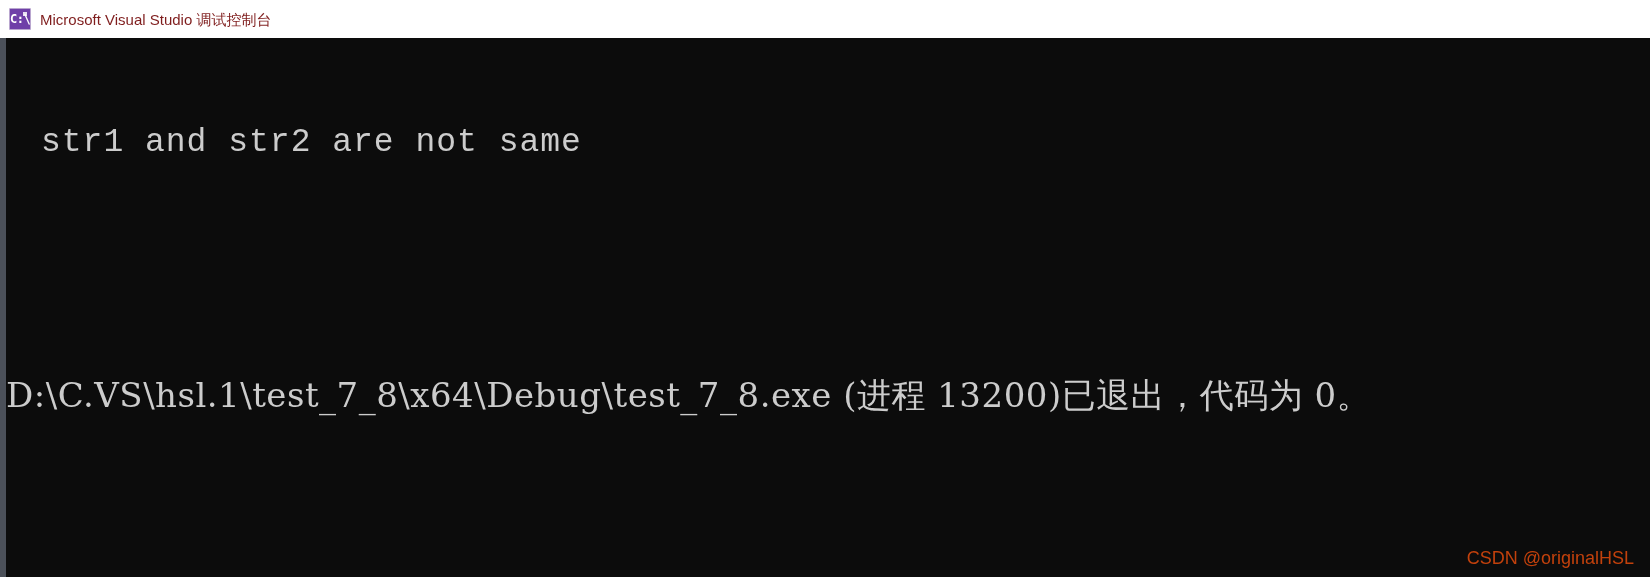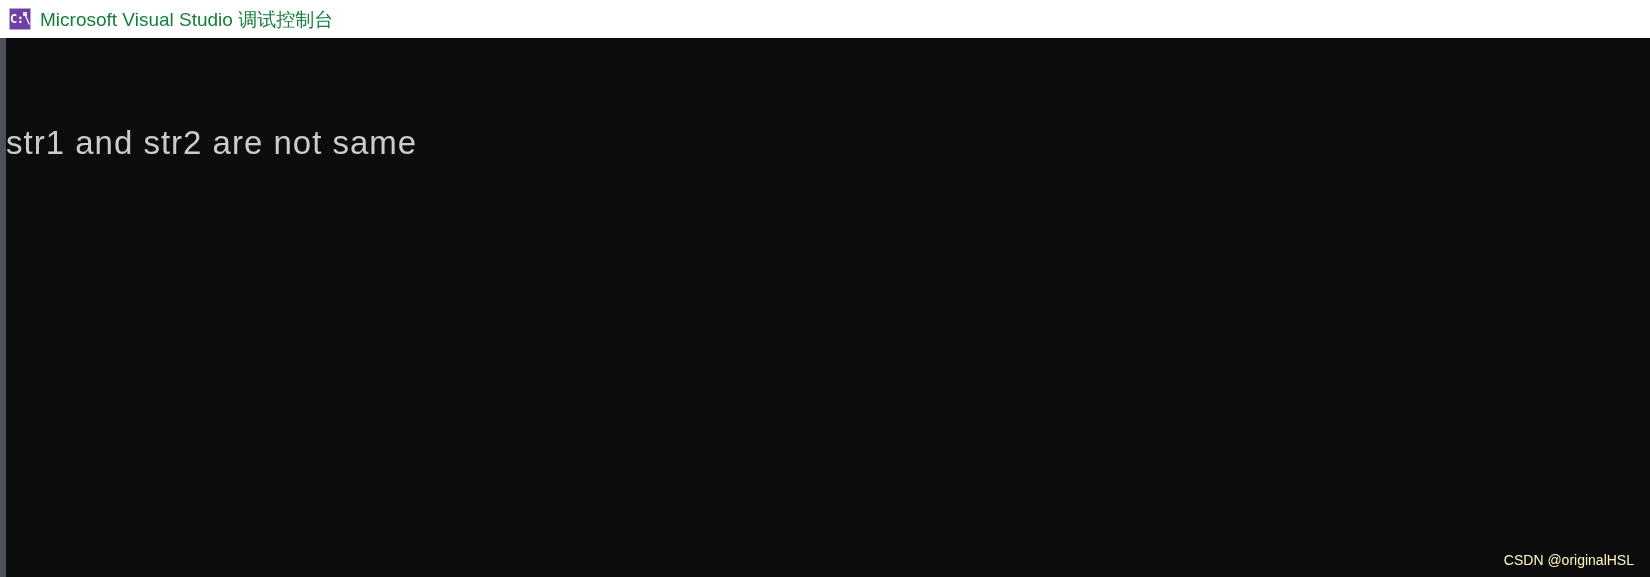"Microsoft Visual Studio 调试控制台" .titlebar-text { color: #15803d -> #7f1d1d; font-size: 19px -> 15px }
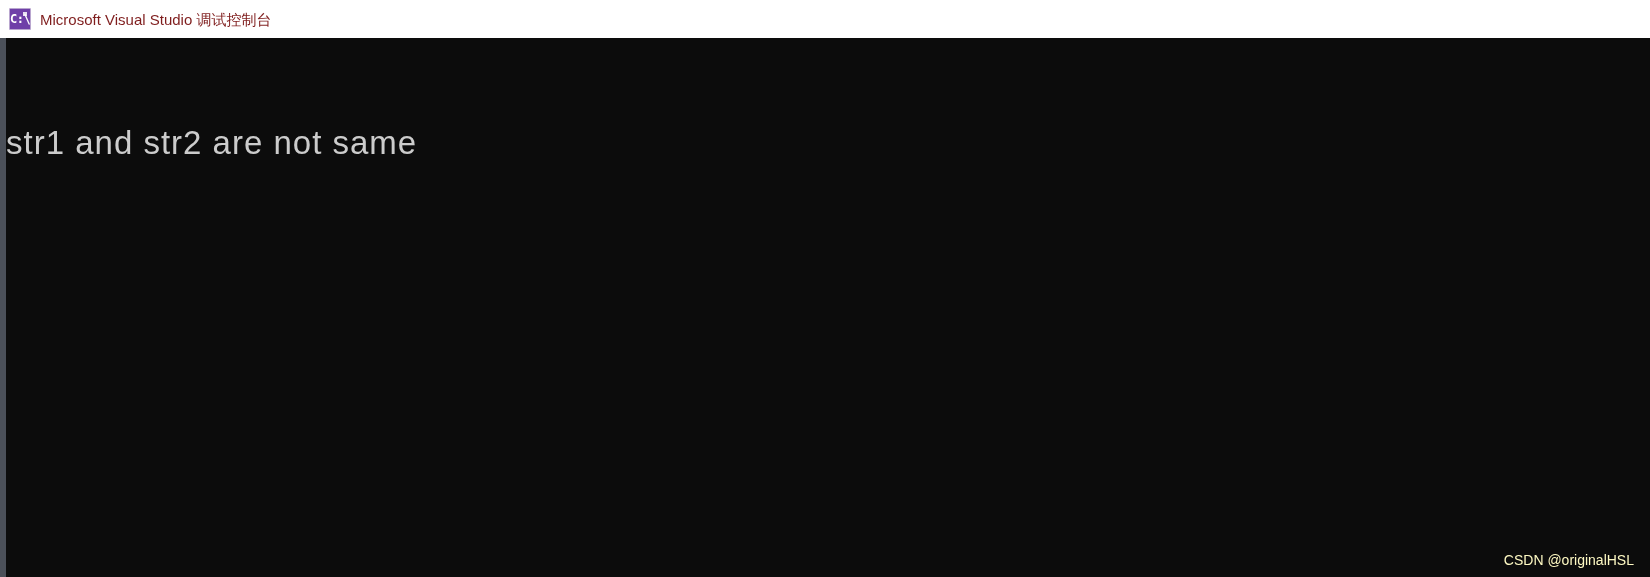"str1 and str2 are not" .line.mono { font-family: Liberation Sans, sans-serif -> Liberation Mono, monospace; margin-left: none -> 35px }
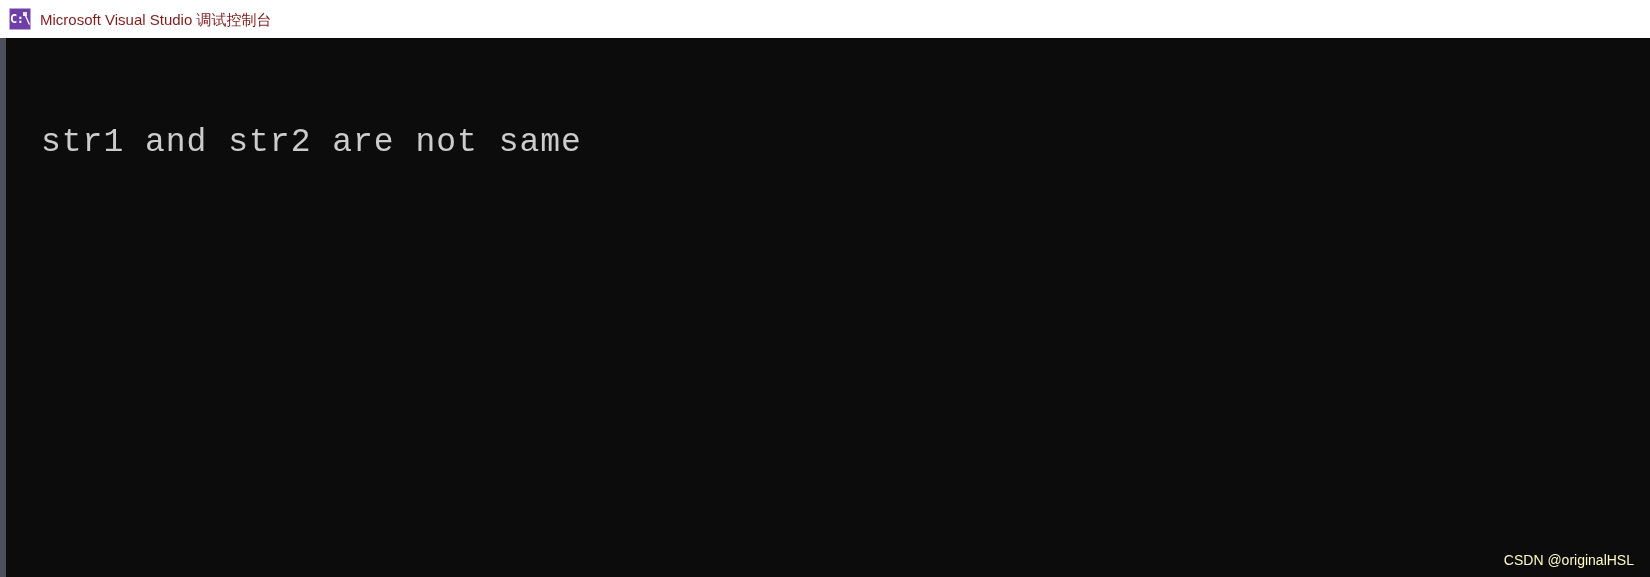"D:\C.VS\hsl.1\test_7_8\x64\Debug\test_7_" div.line { html: none -> <div>D:\C.VS\hsl.1\test_7_8\x64\Debug\test_7_8.exe (进程 13200)已退出，代码为 0。</div> }
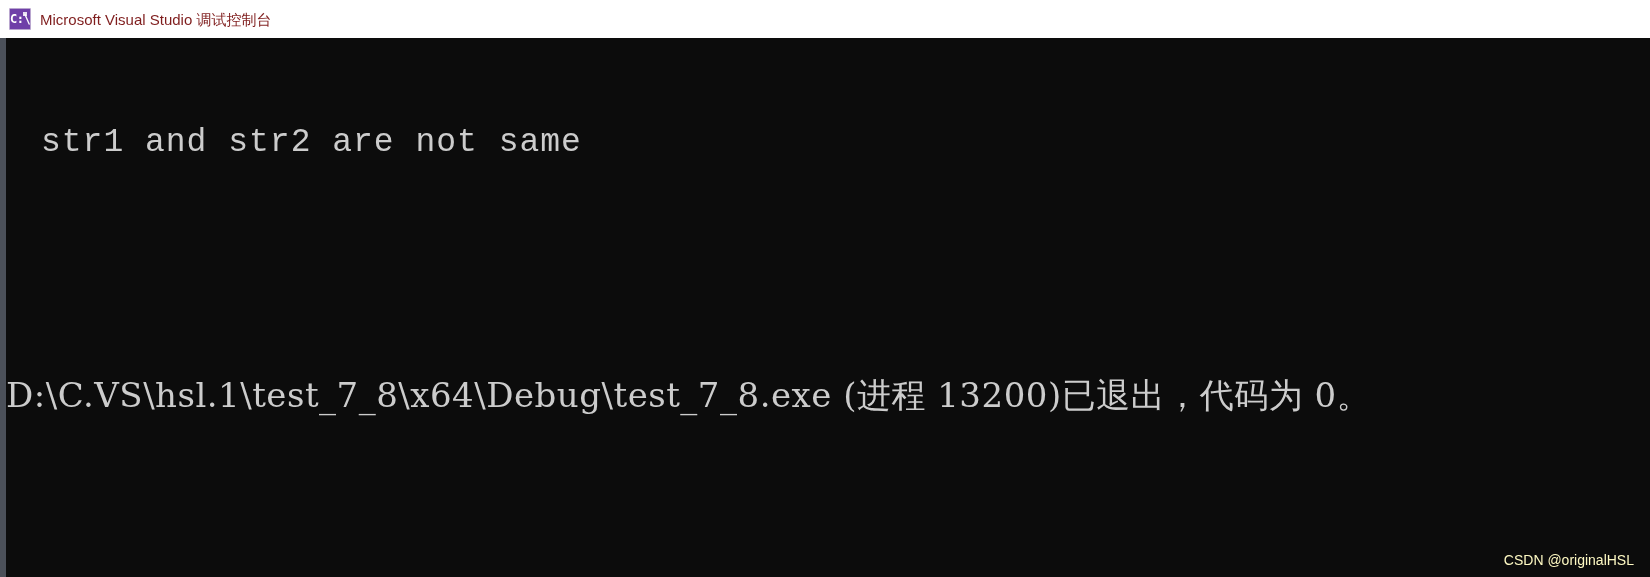"CSDN @originalHSL" .watermark { color: #fef9c3 -> #c2410c; font-size: 14px -> 18px }
